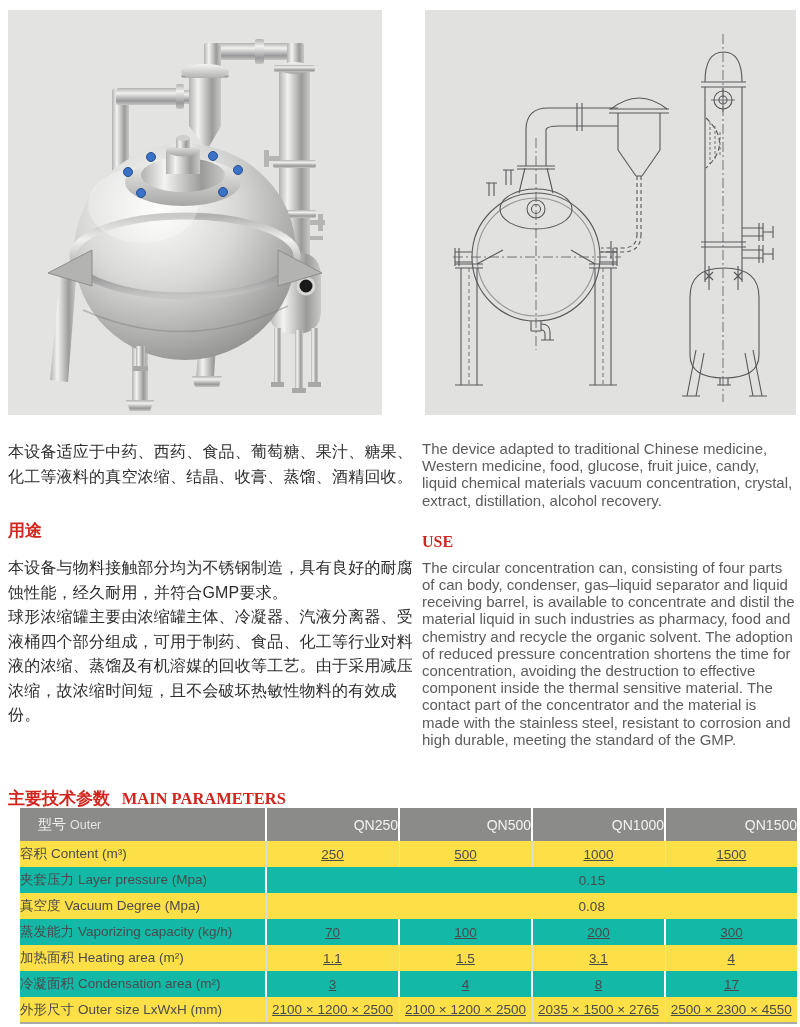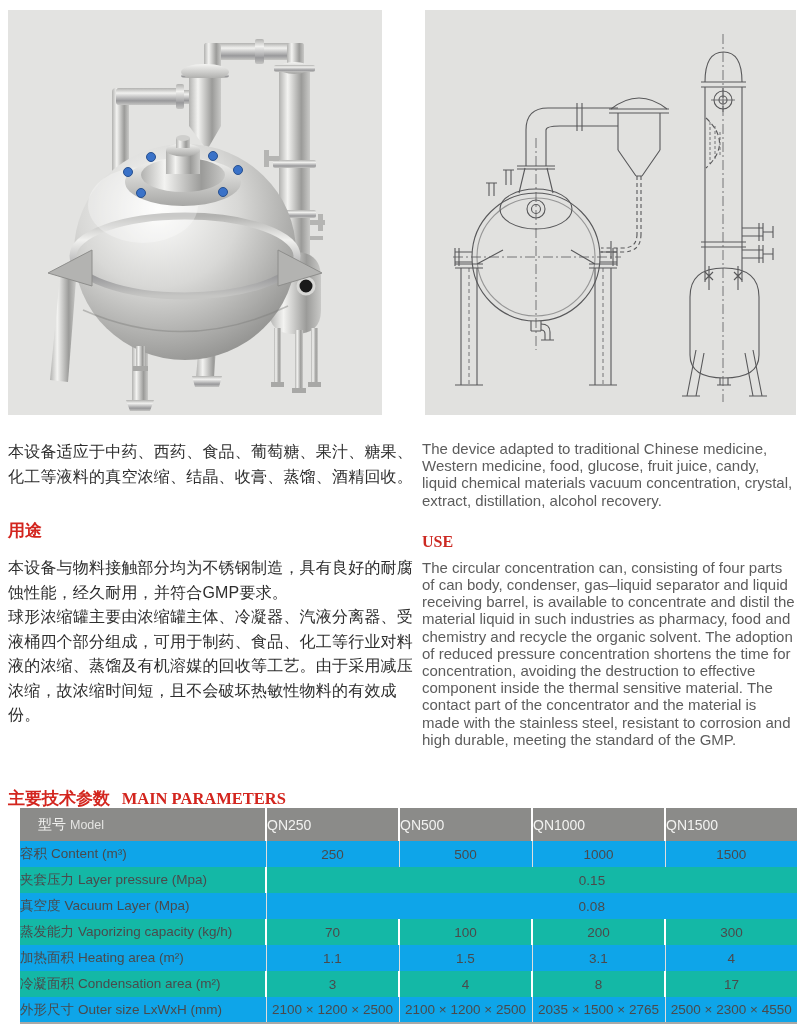"Model" span.hen { text: Model -> Outer }
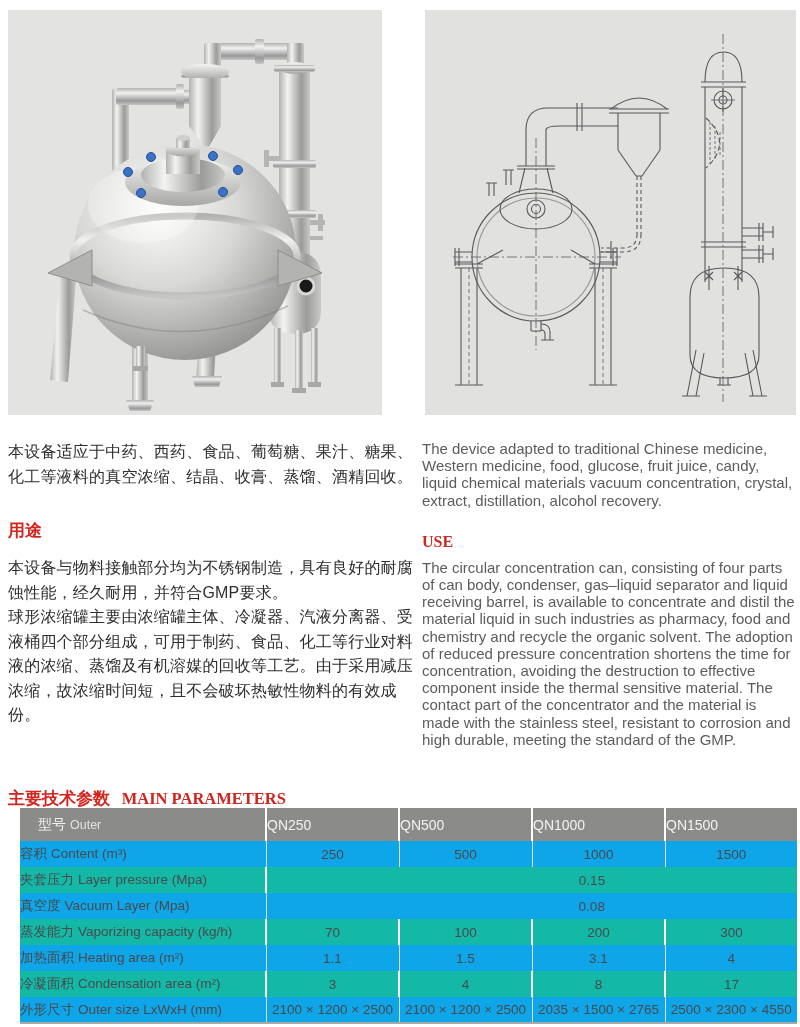"QN250" tr.head th { text-align: left -> right }
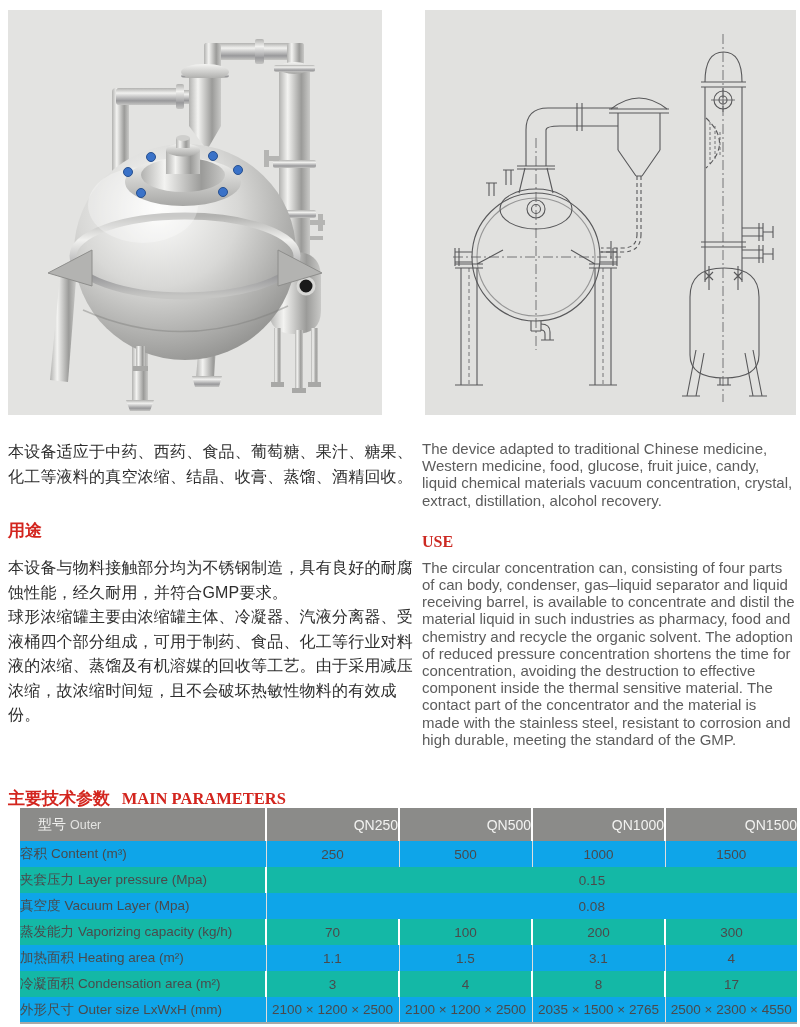"容积 Content (m³)" tr.row { background: #0ea5e9 -> #fde047 }
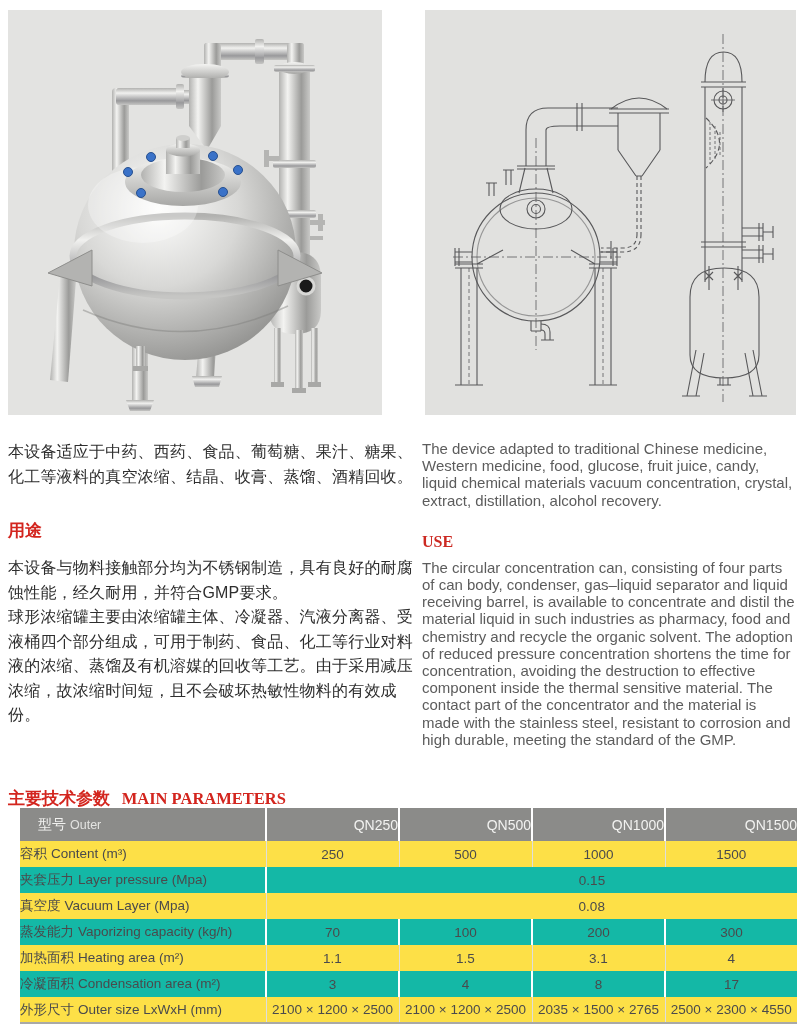"250" td.v { text-decoration: none -> underline }
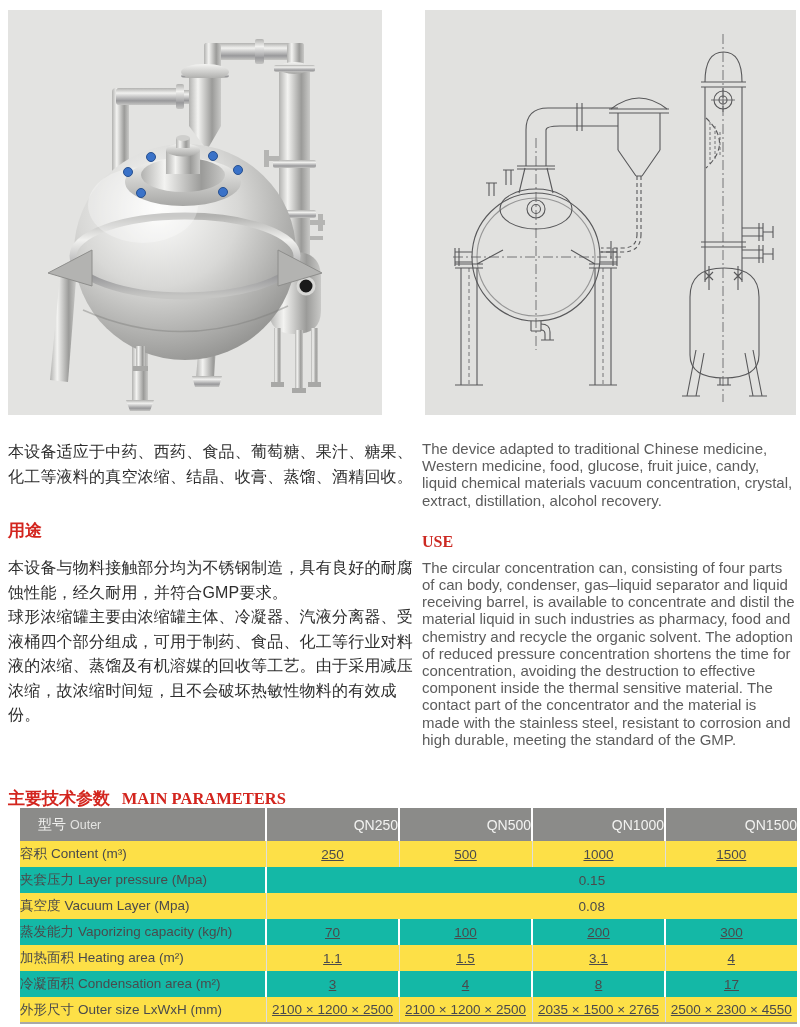"Vacuum Layer (Mpa)" span.en { text: Layer -> Degree }
